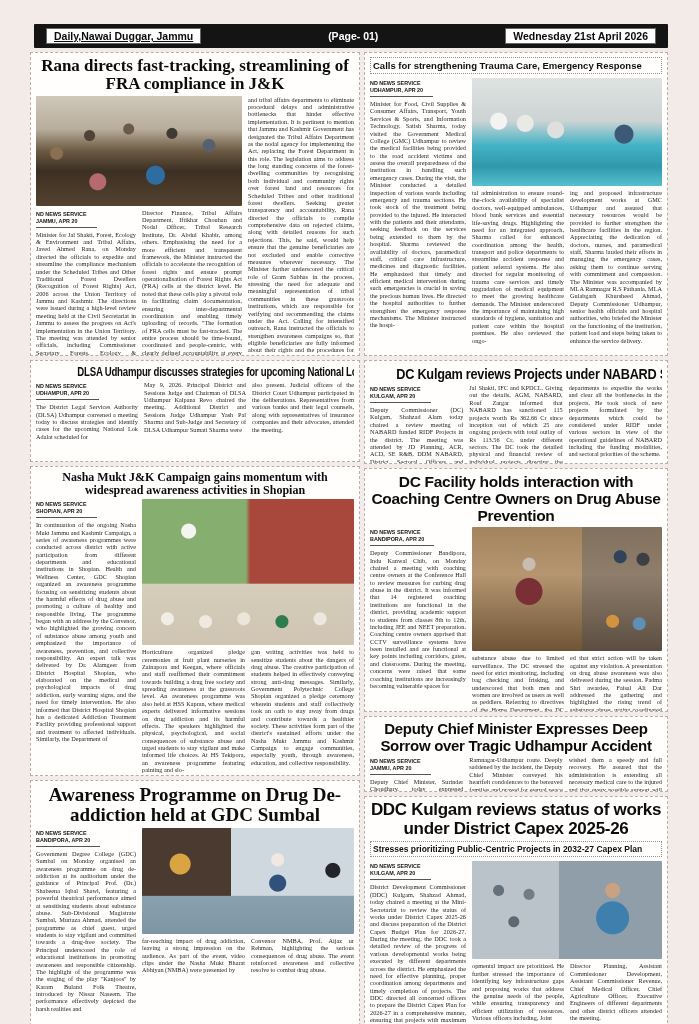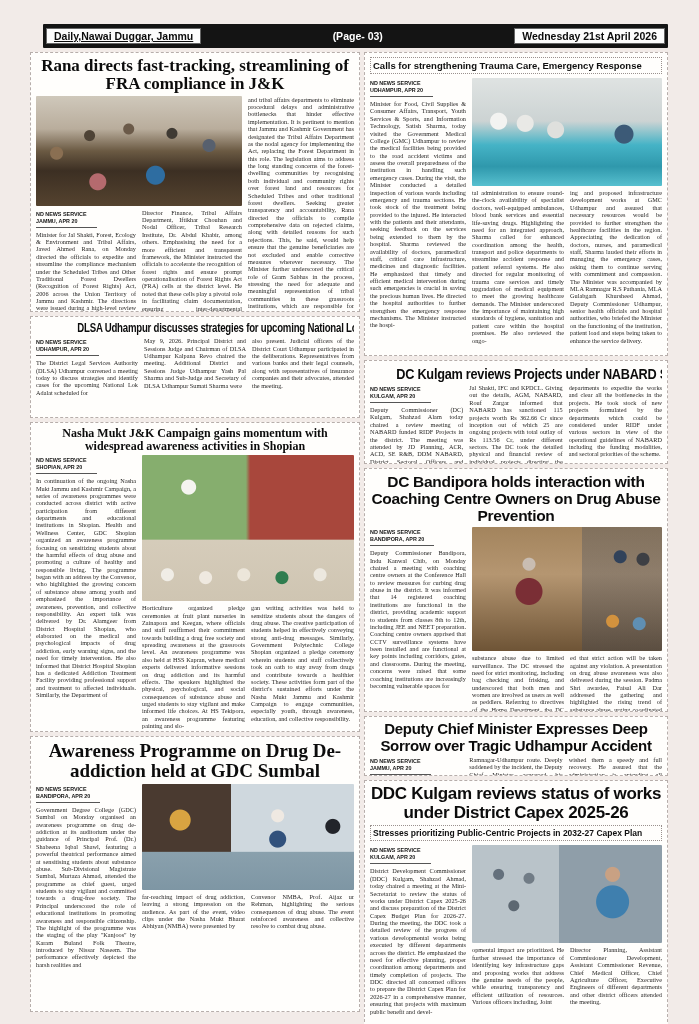"Daily,Nawai Duggar, Jammu" .mast { margin-left: 13px -> 4px; padding: 0 3px -> 0 12px }
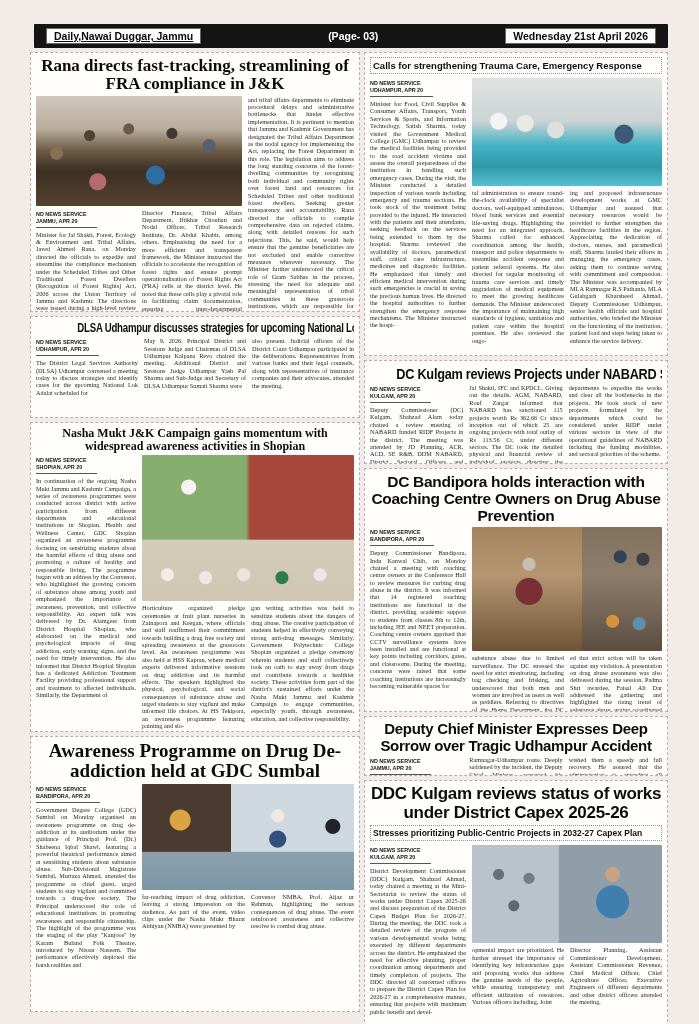"(Page- 03)" span.mast-center { text: 03 -> 01 }
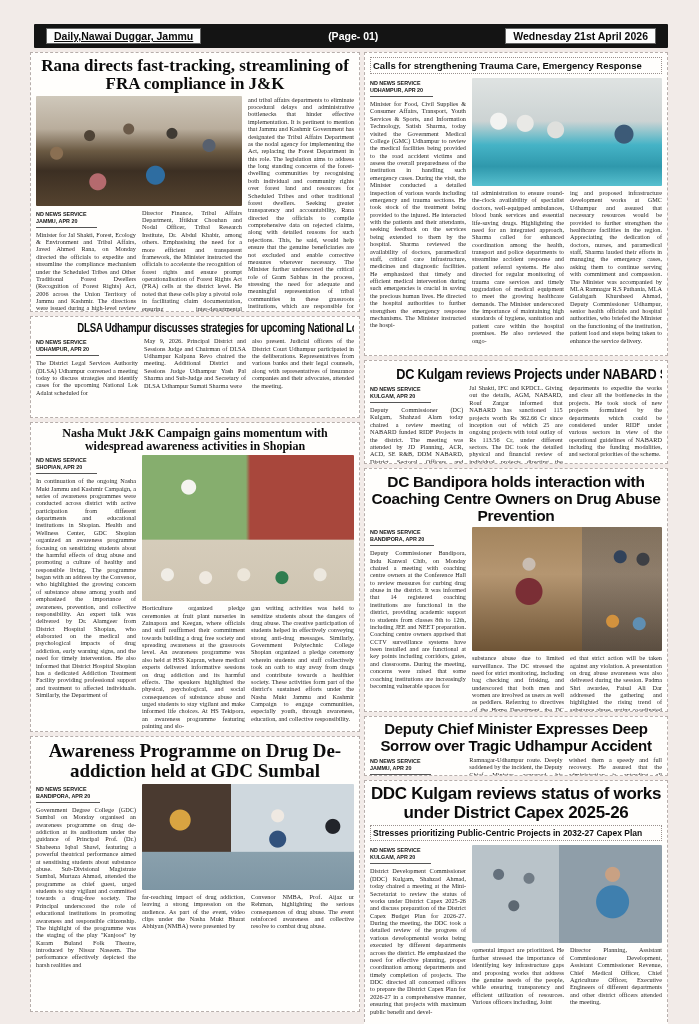"Rana directs fast-tracking, streamlining" article.article { height: 260px -> 304px }
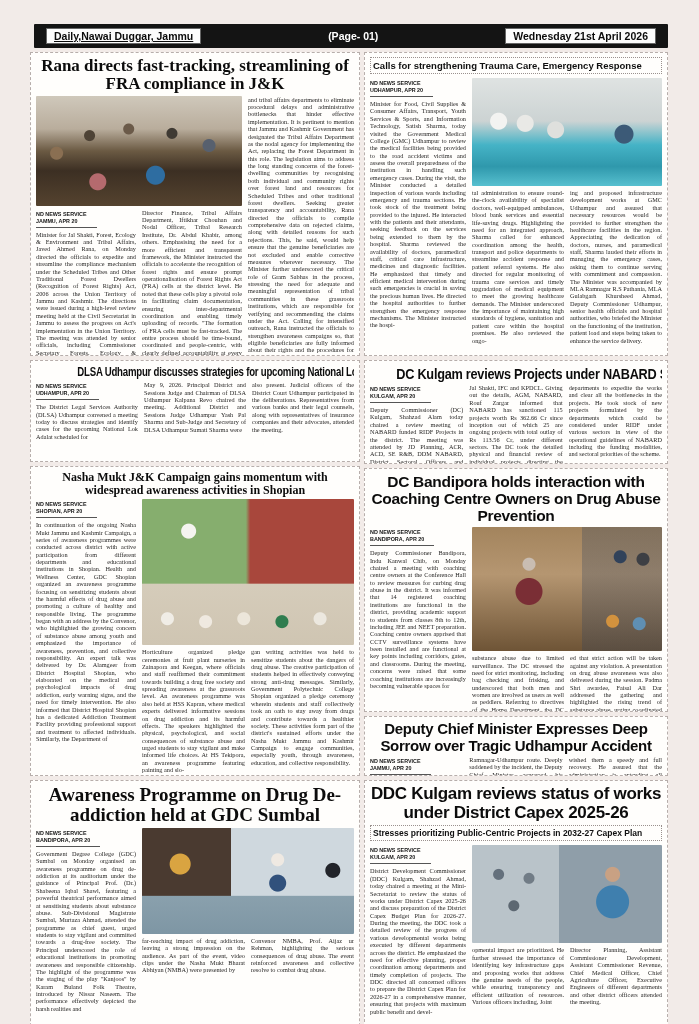"DC Bandipora holds interaction with" h2.hl-sans { text: Bandipora -> Facility }
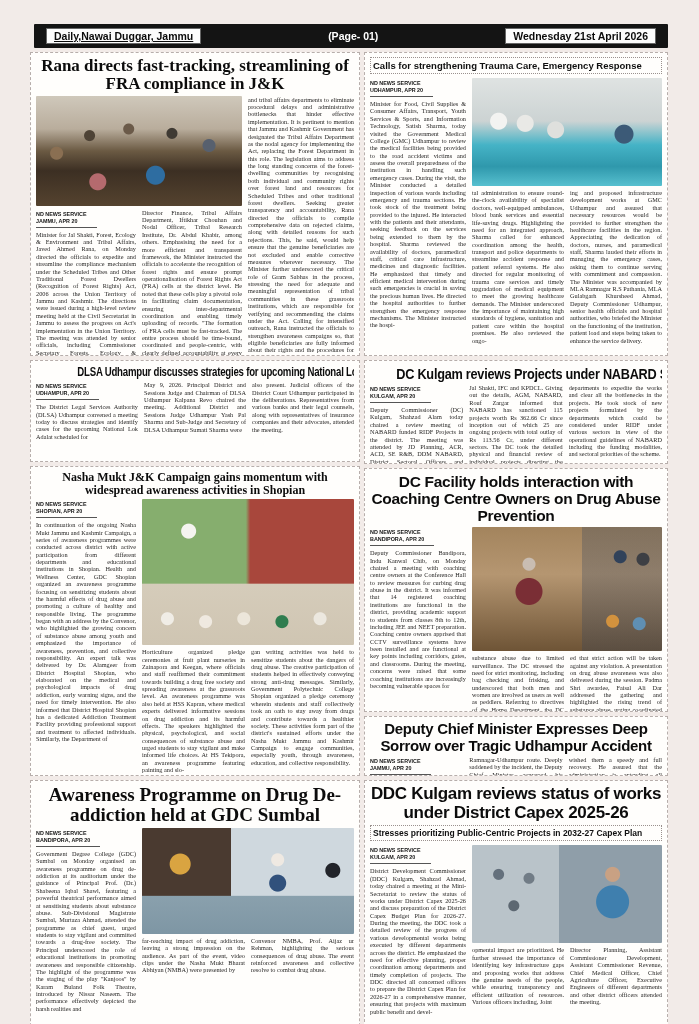"Deputy Chief Minister Expresses Deep" article.article { height: 60px -> 76px }
